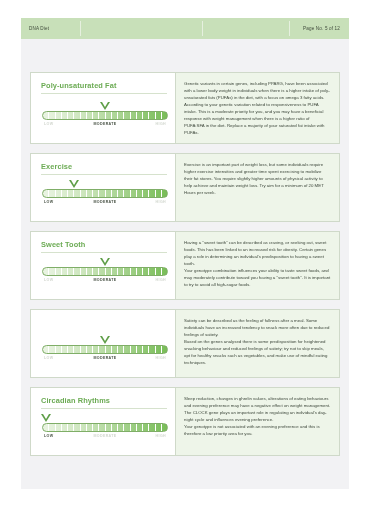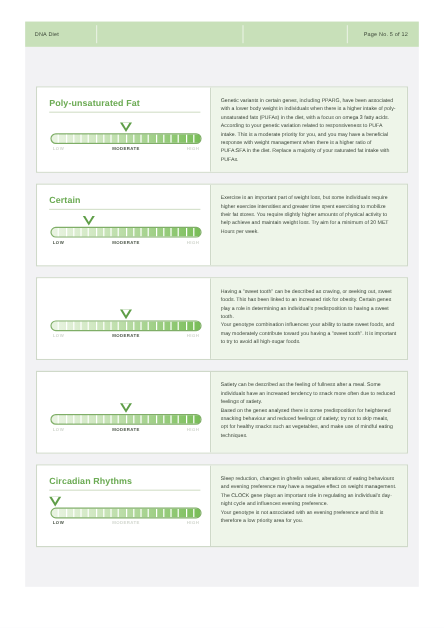"Certain" div.card-title { text: Certain -> Exercise }
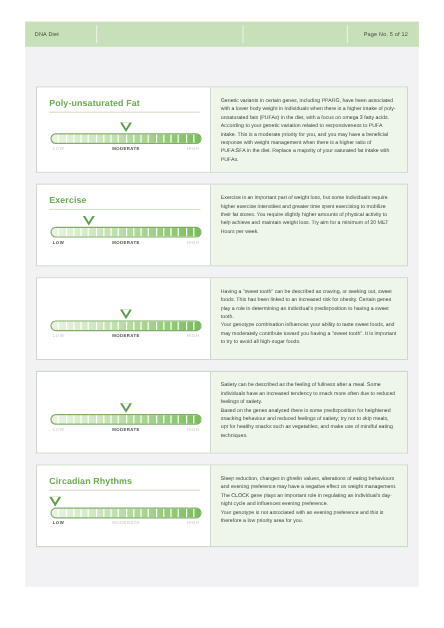"Sweet Tooth" div.card-title { html: none -> <div>Sweet Tooth</div> }
